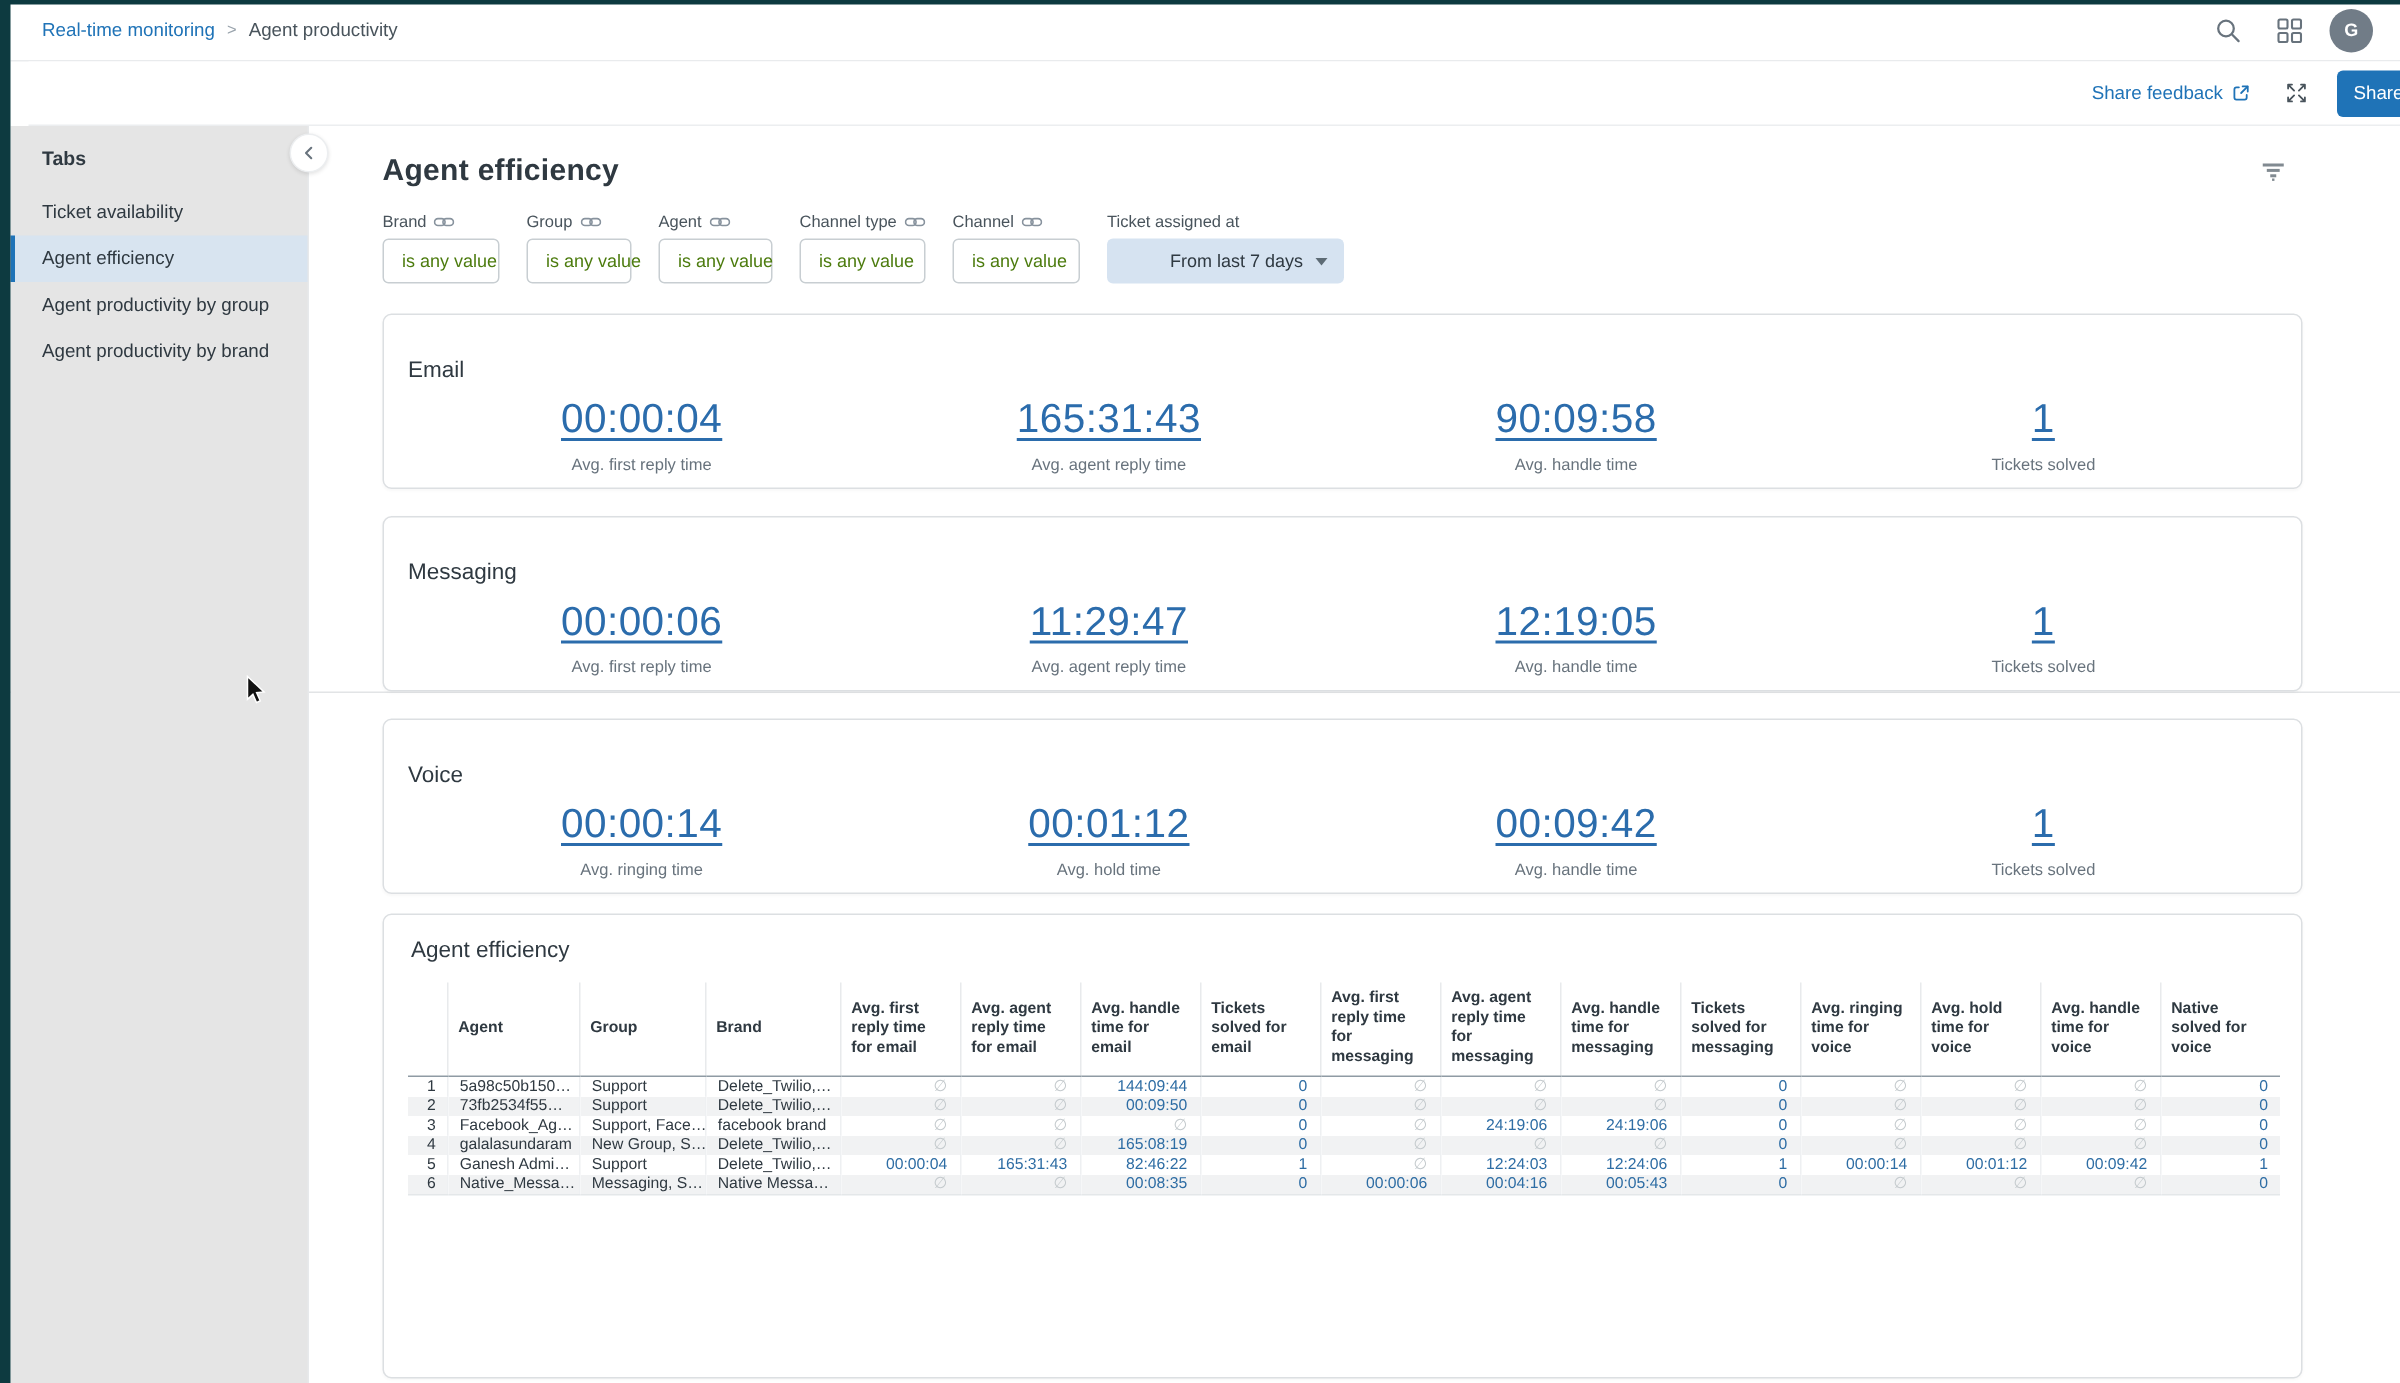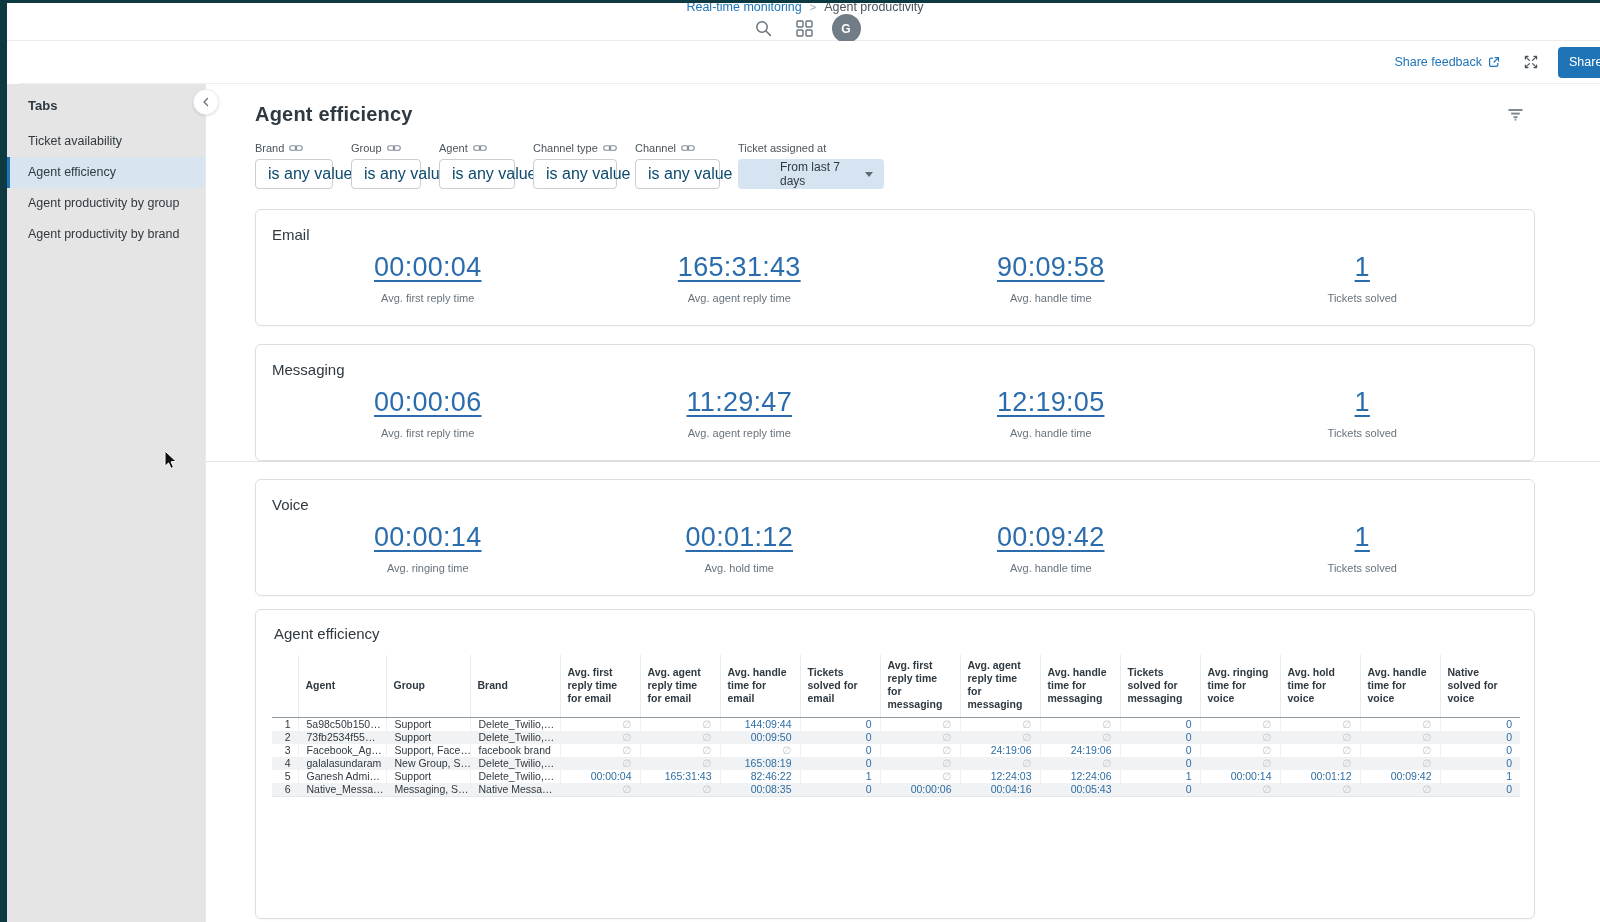"Real-time monitoring" .topbar { flex-direction: column -> none }
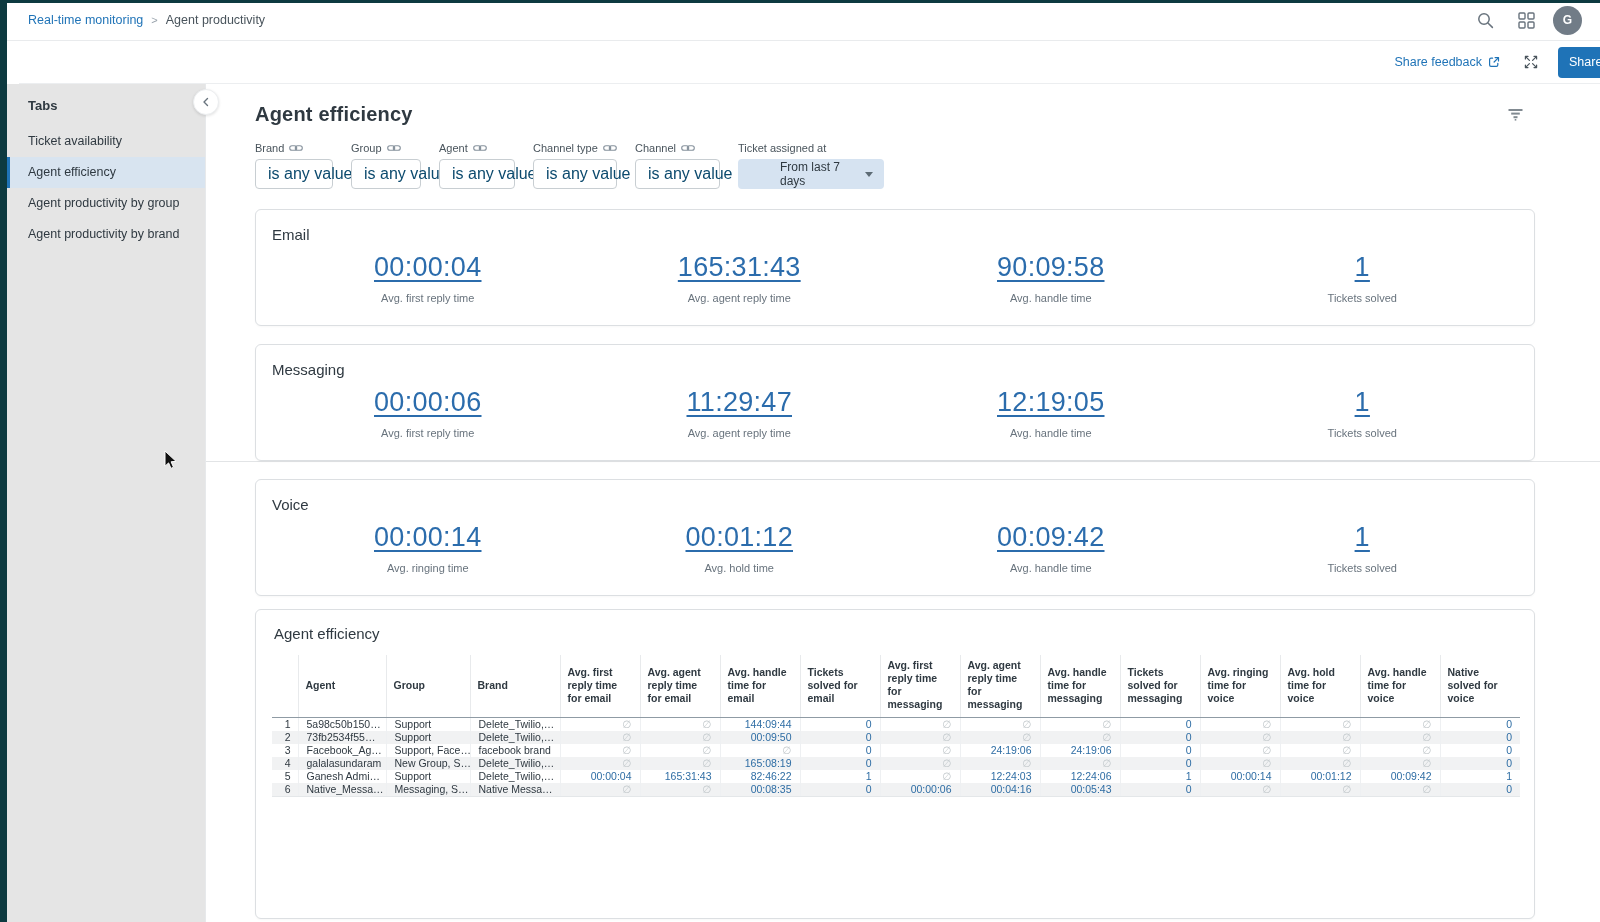"is any value" .filter-box { color: #0c4a6e -> #4d7c0f; font-size: 16px -> 12px }
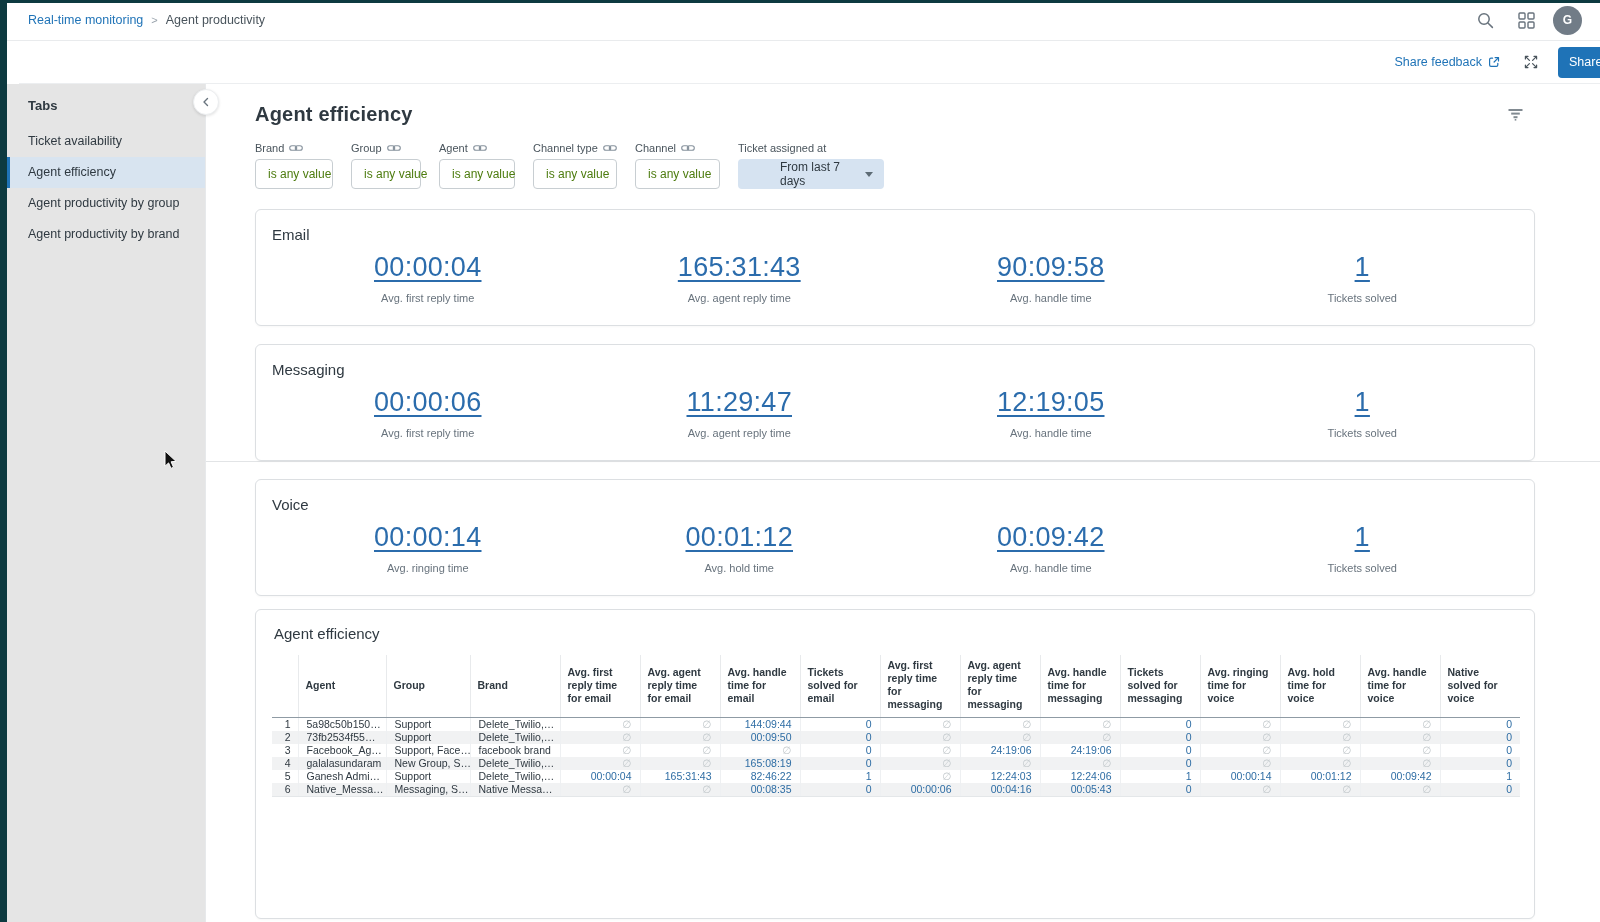"From last 7 days" .filter:nth-child(6) .filter-dropdown { width: 146px -> 158px }
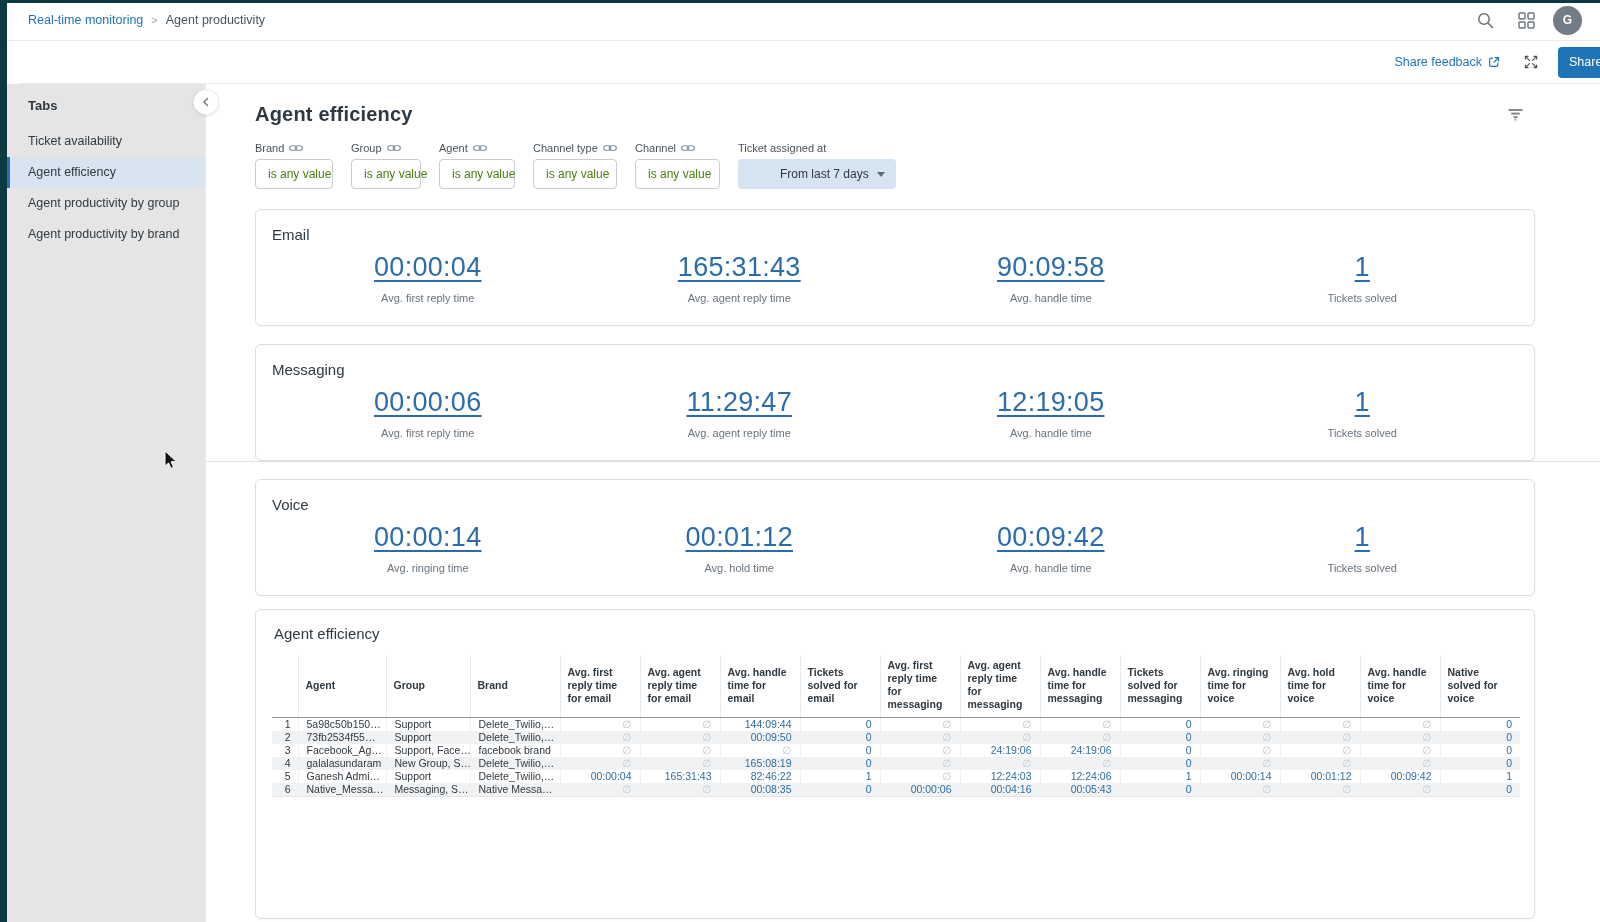"Email" .card { padding: 16px 16px -> 28px 16px }
